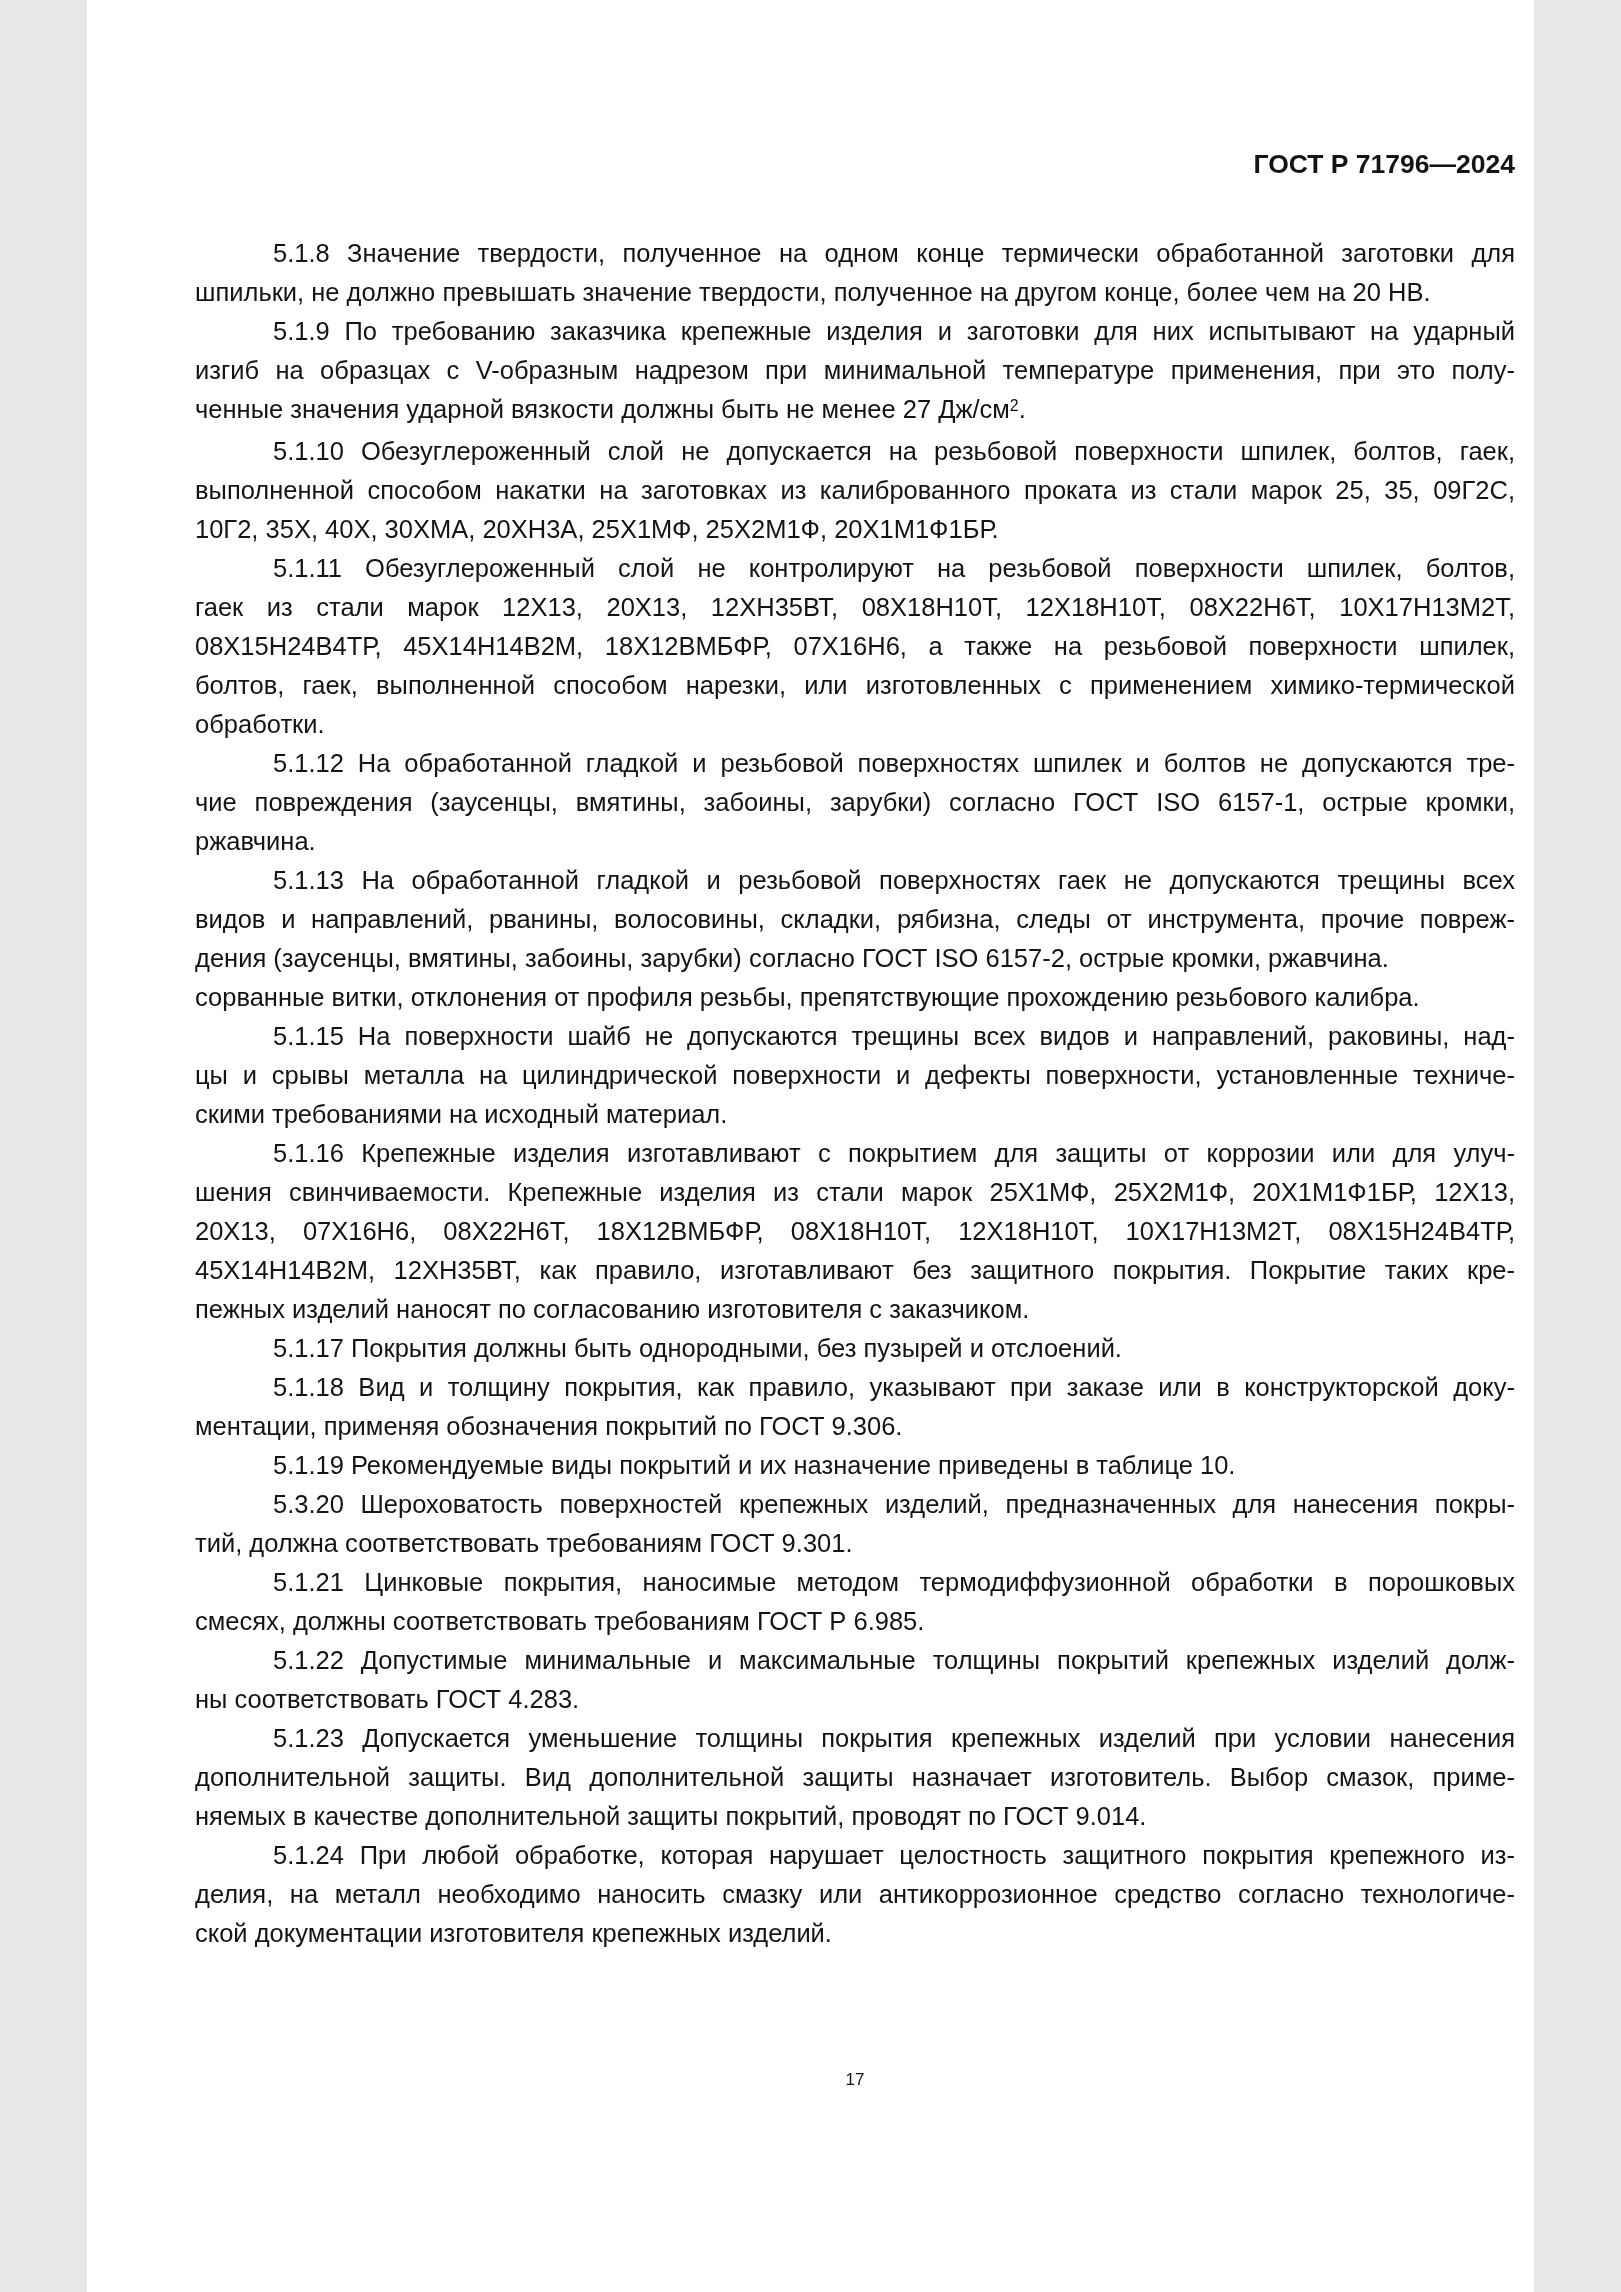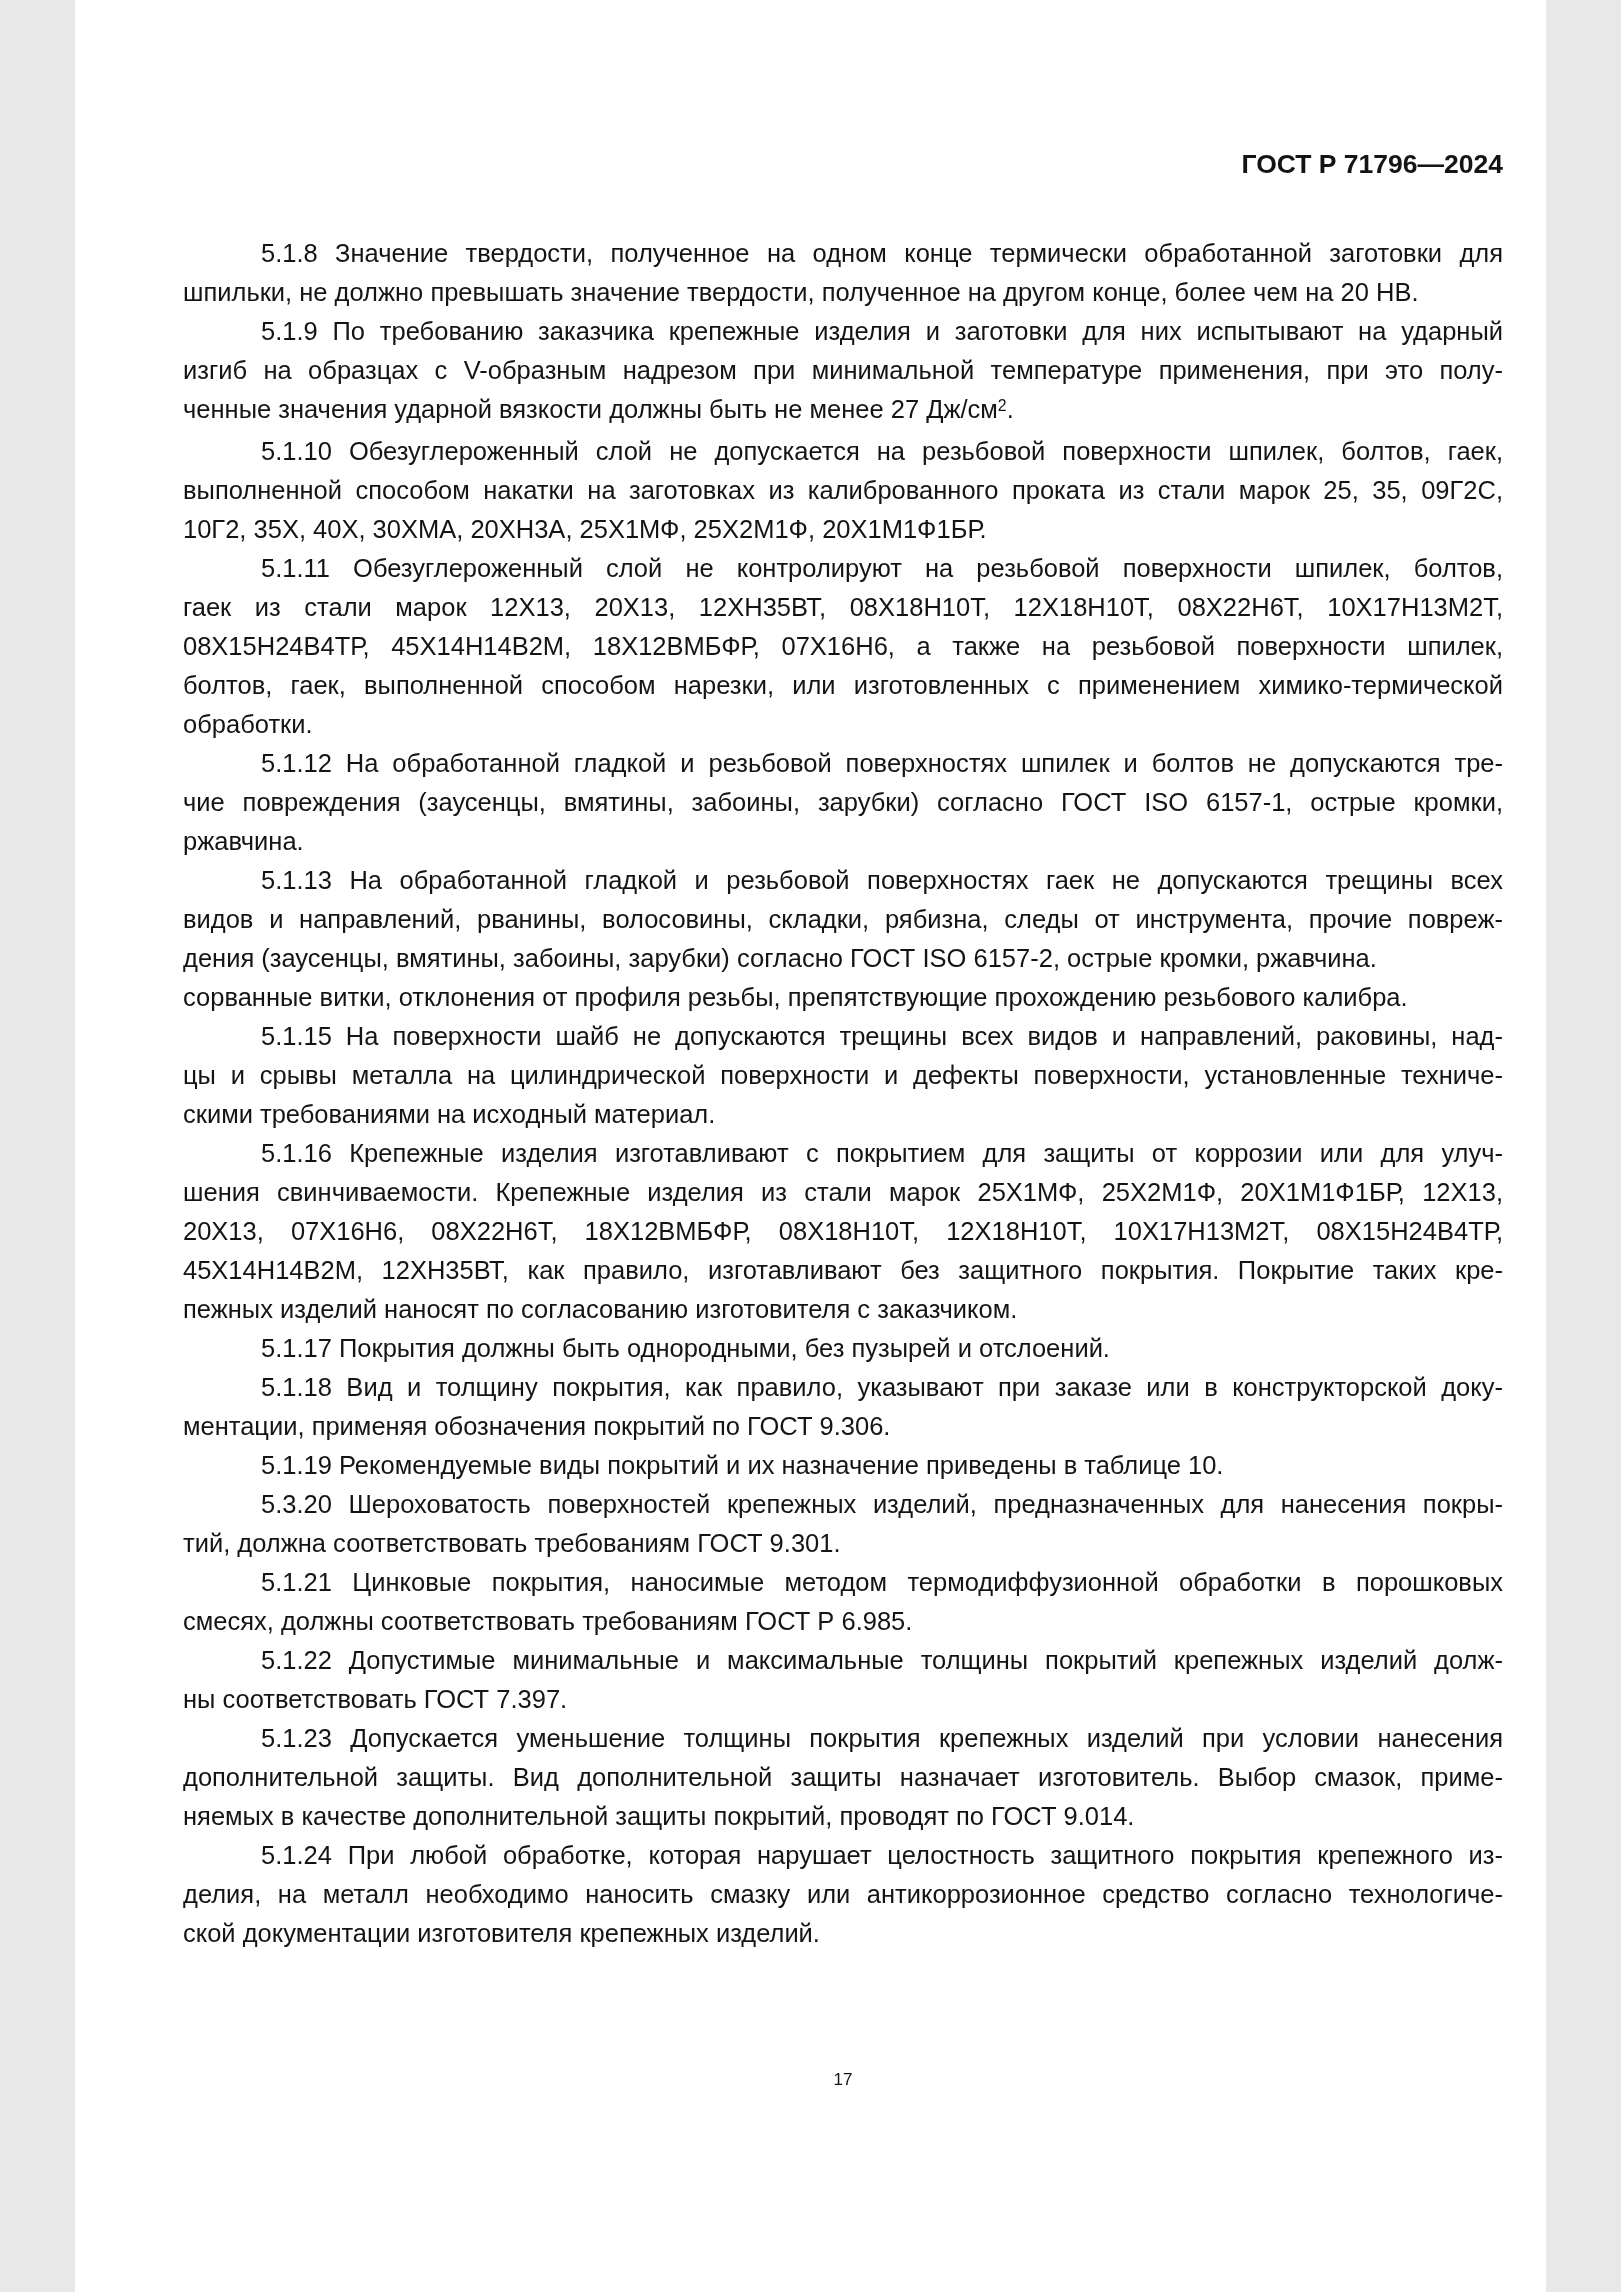"ГОСТ Р 71796—2024" .page { padding-left: 24px -> none }
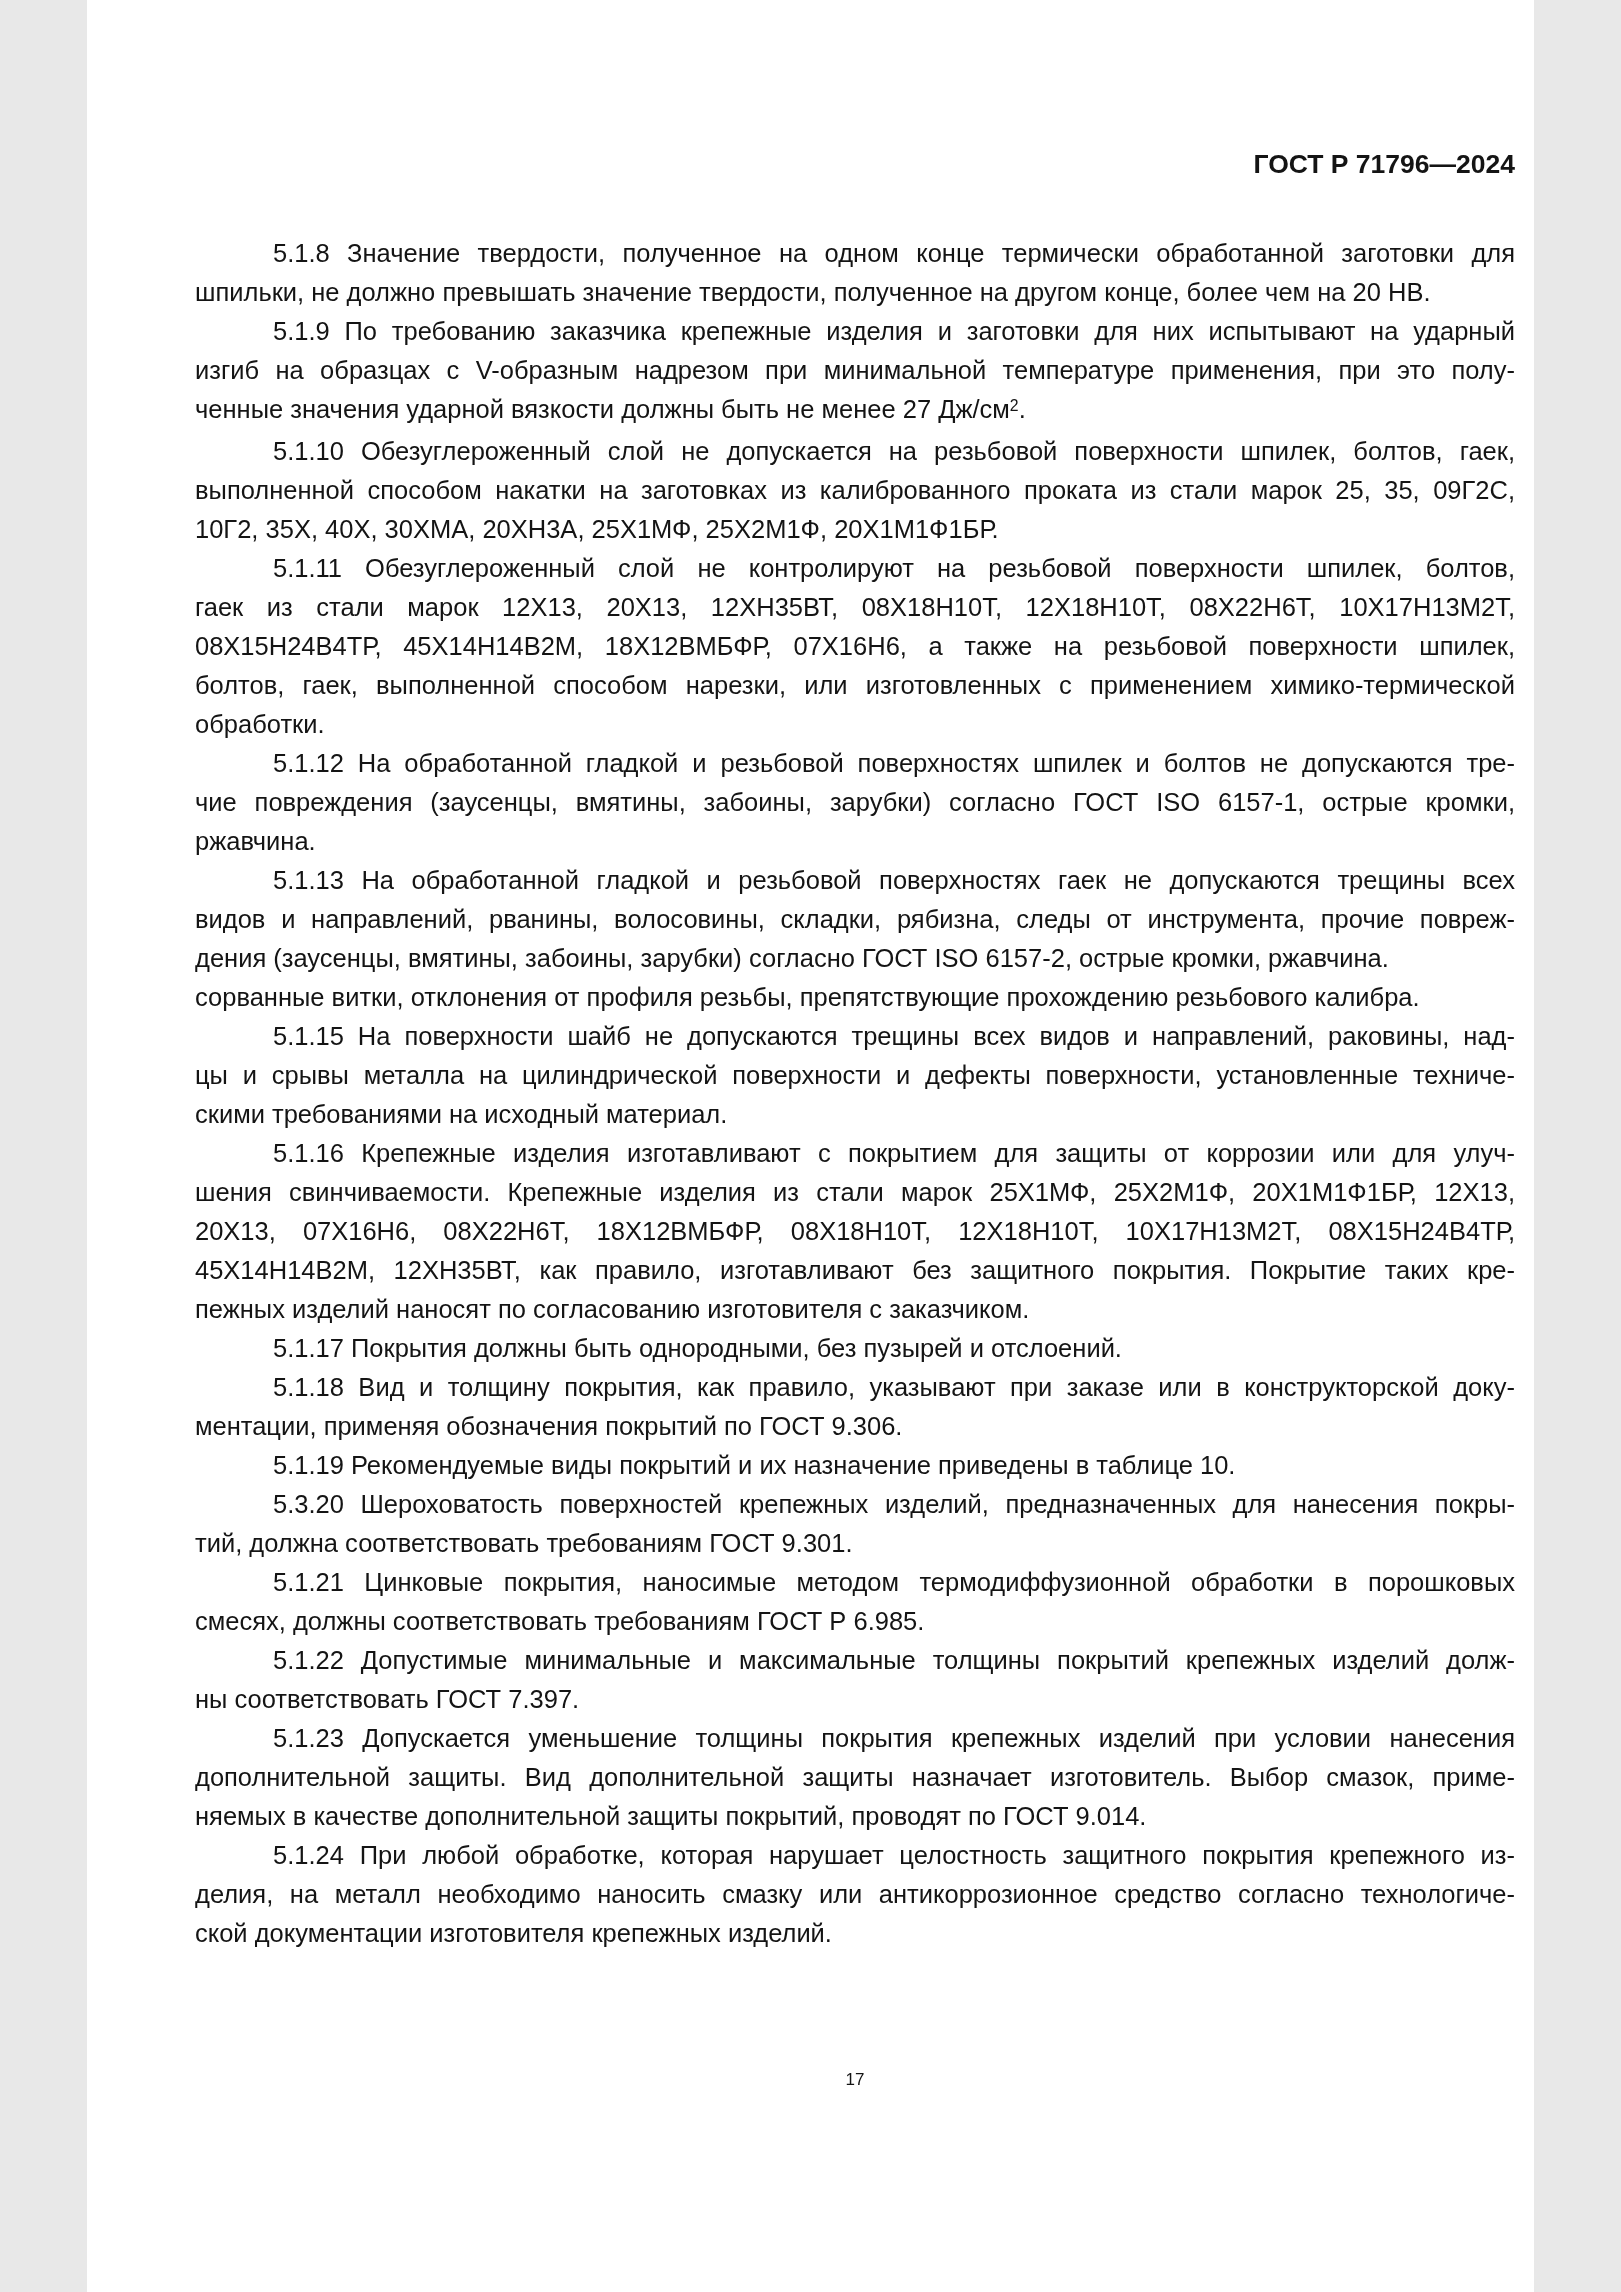"ны соответствовать ГОСТ 7.397." div.tl { text: 7.397 -> 4.283 }
